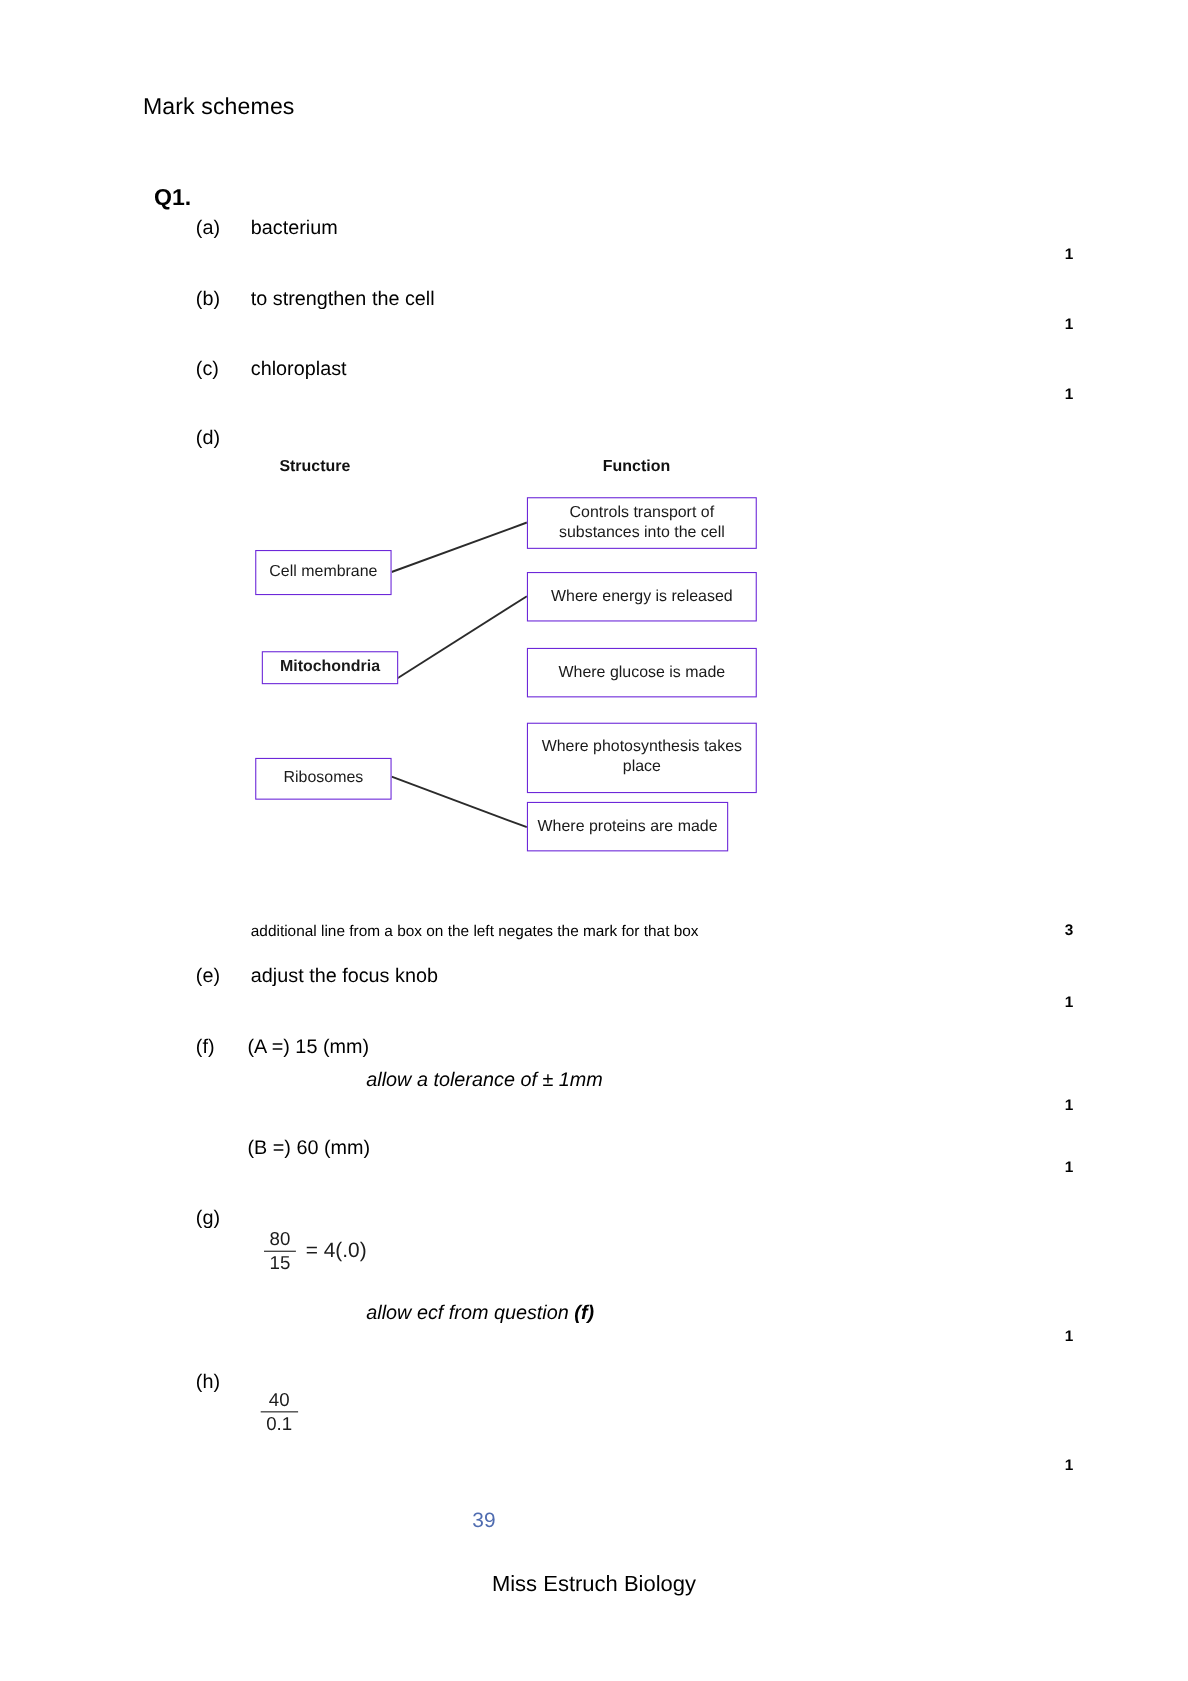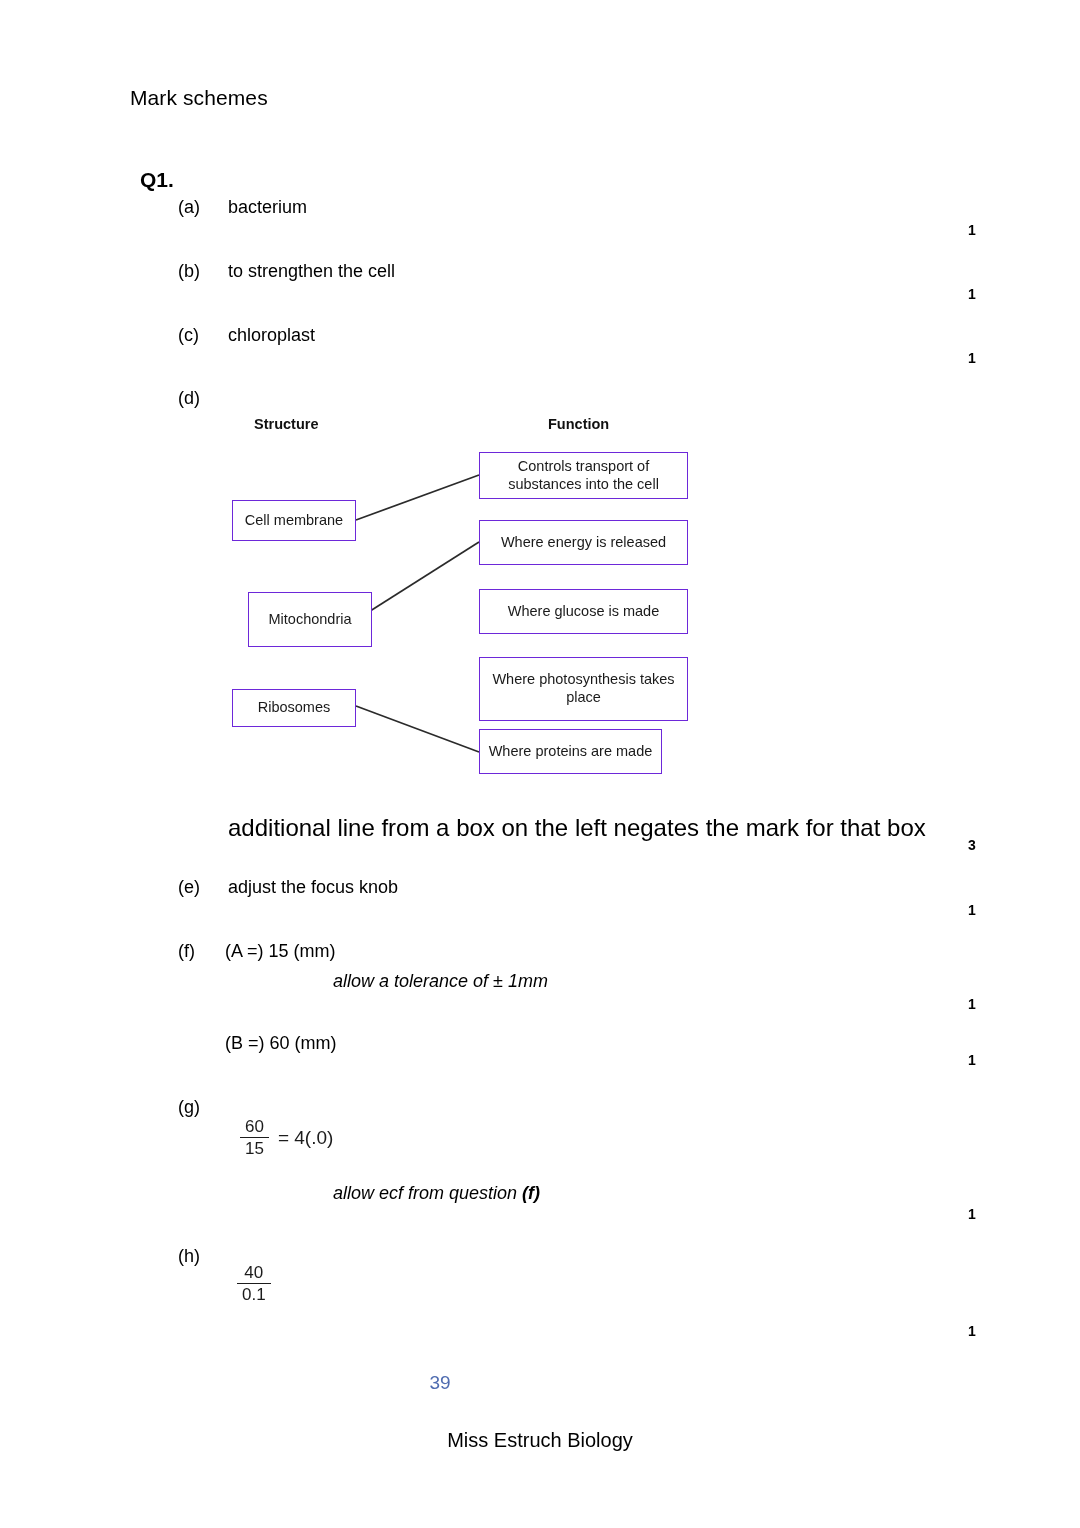"Mitochondria" div.mbox { font-weight: none -> bold; height: 55px -> 30px; left: 20px -> 10px }
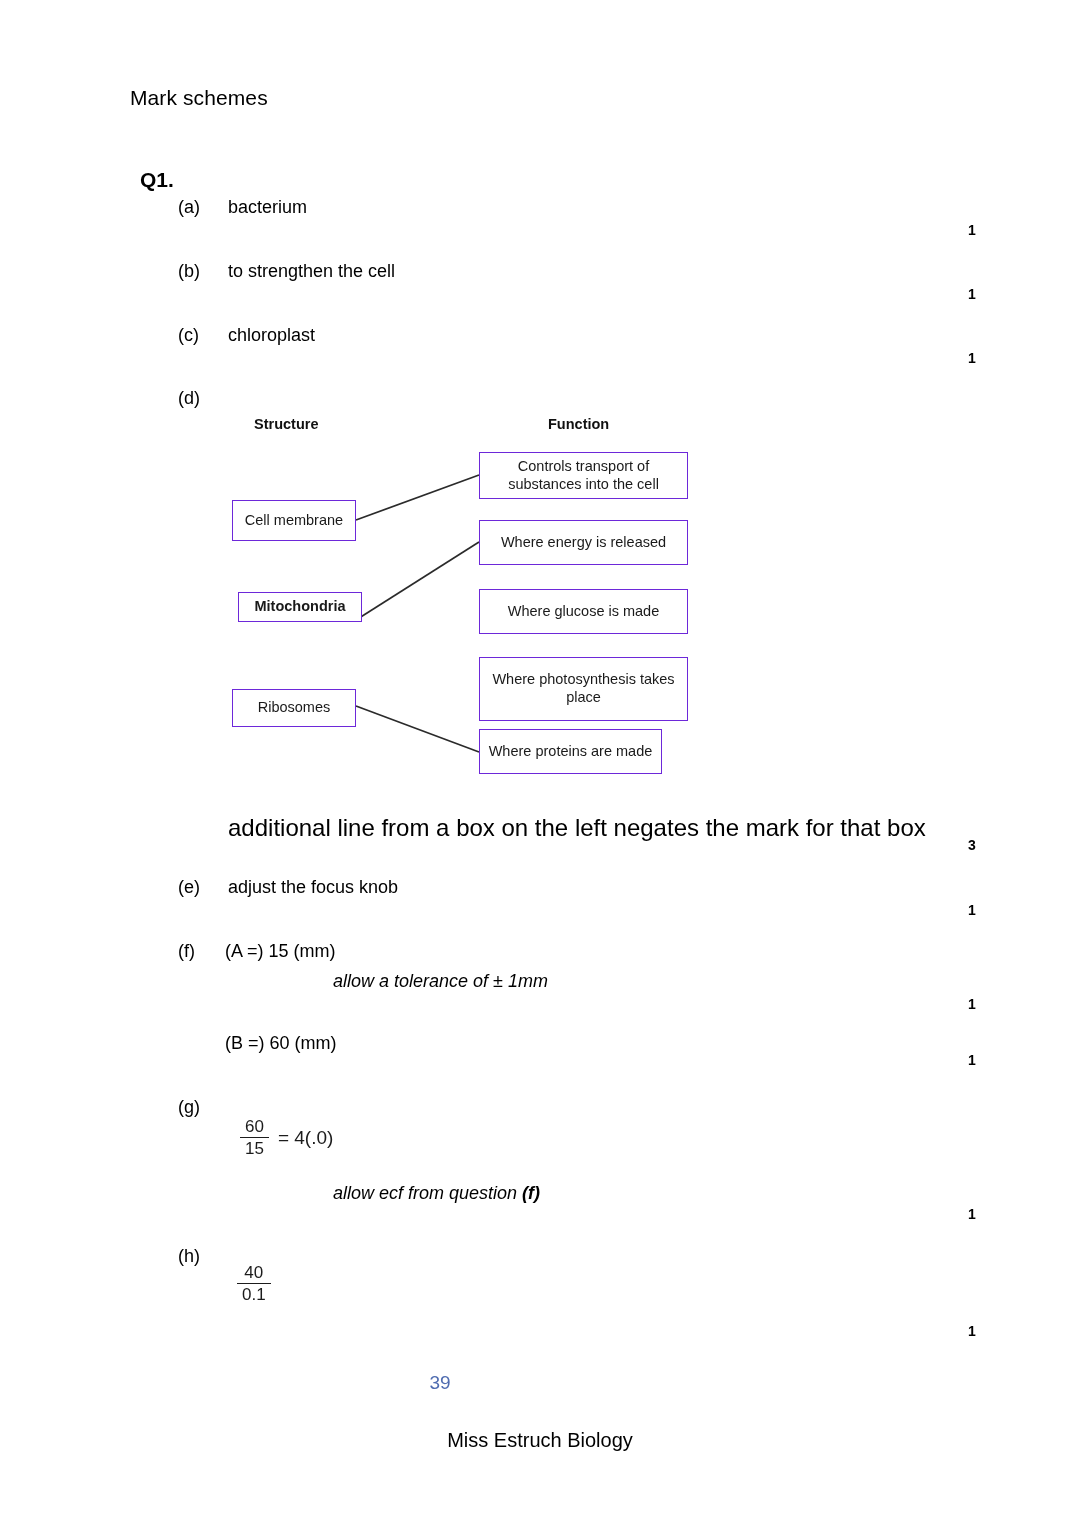"additional line from a box" .negate-note { font-size: 24px -> 14px; margin-top: none -> 24px }
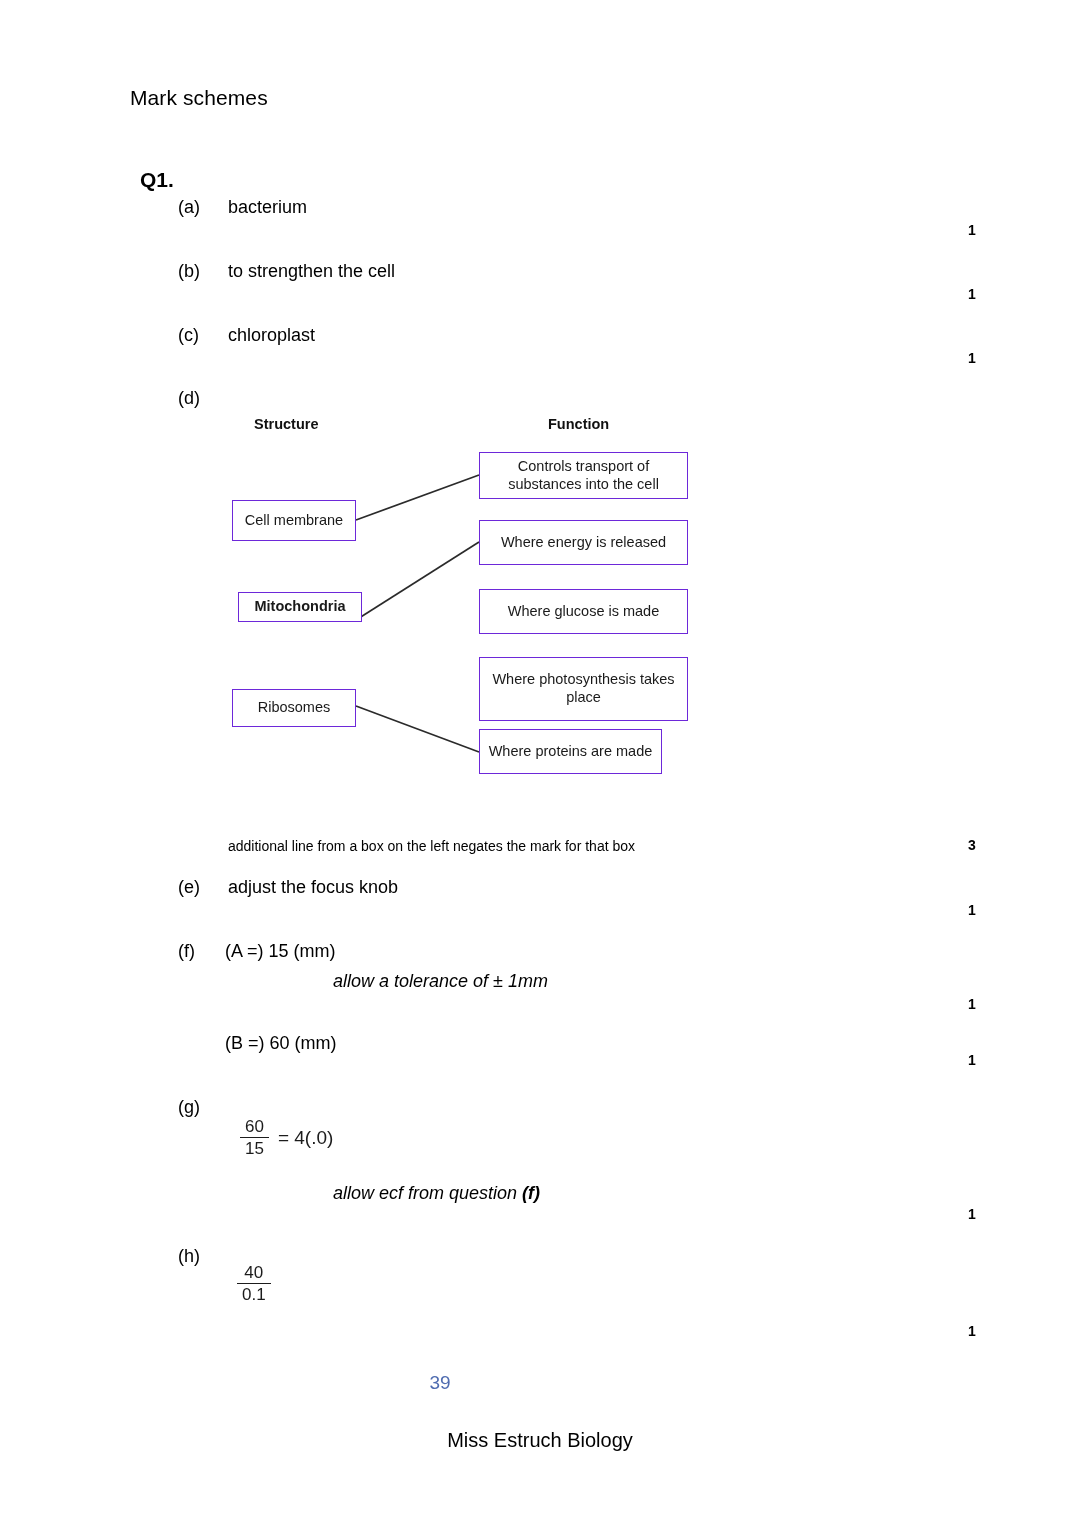"60" span.num { text: 60 -> 80 }
